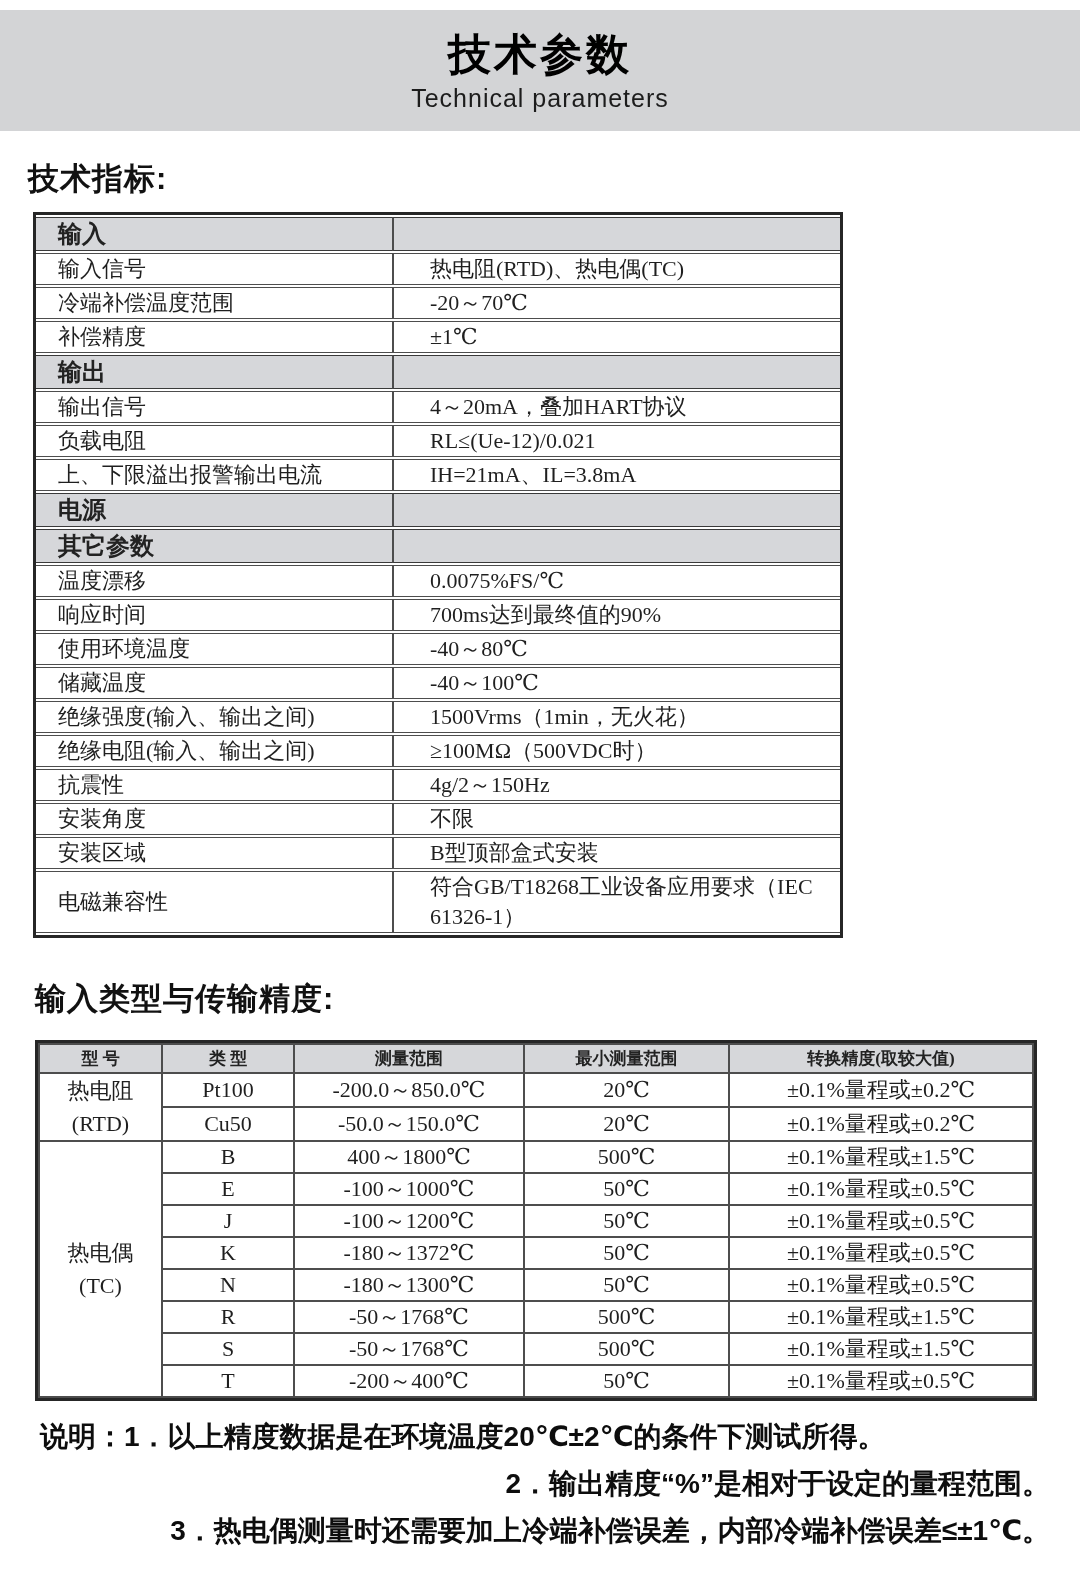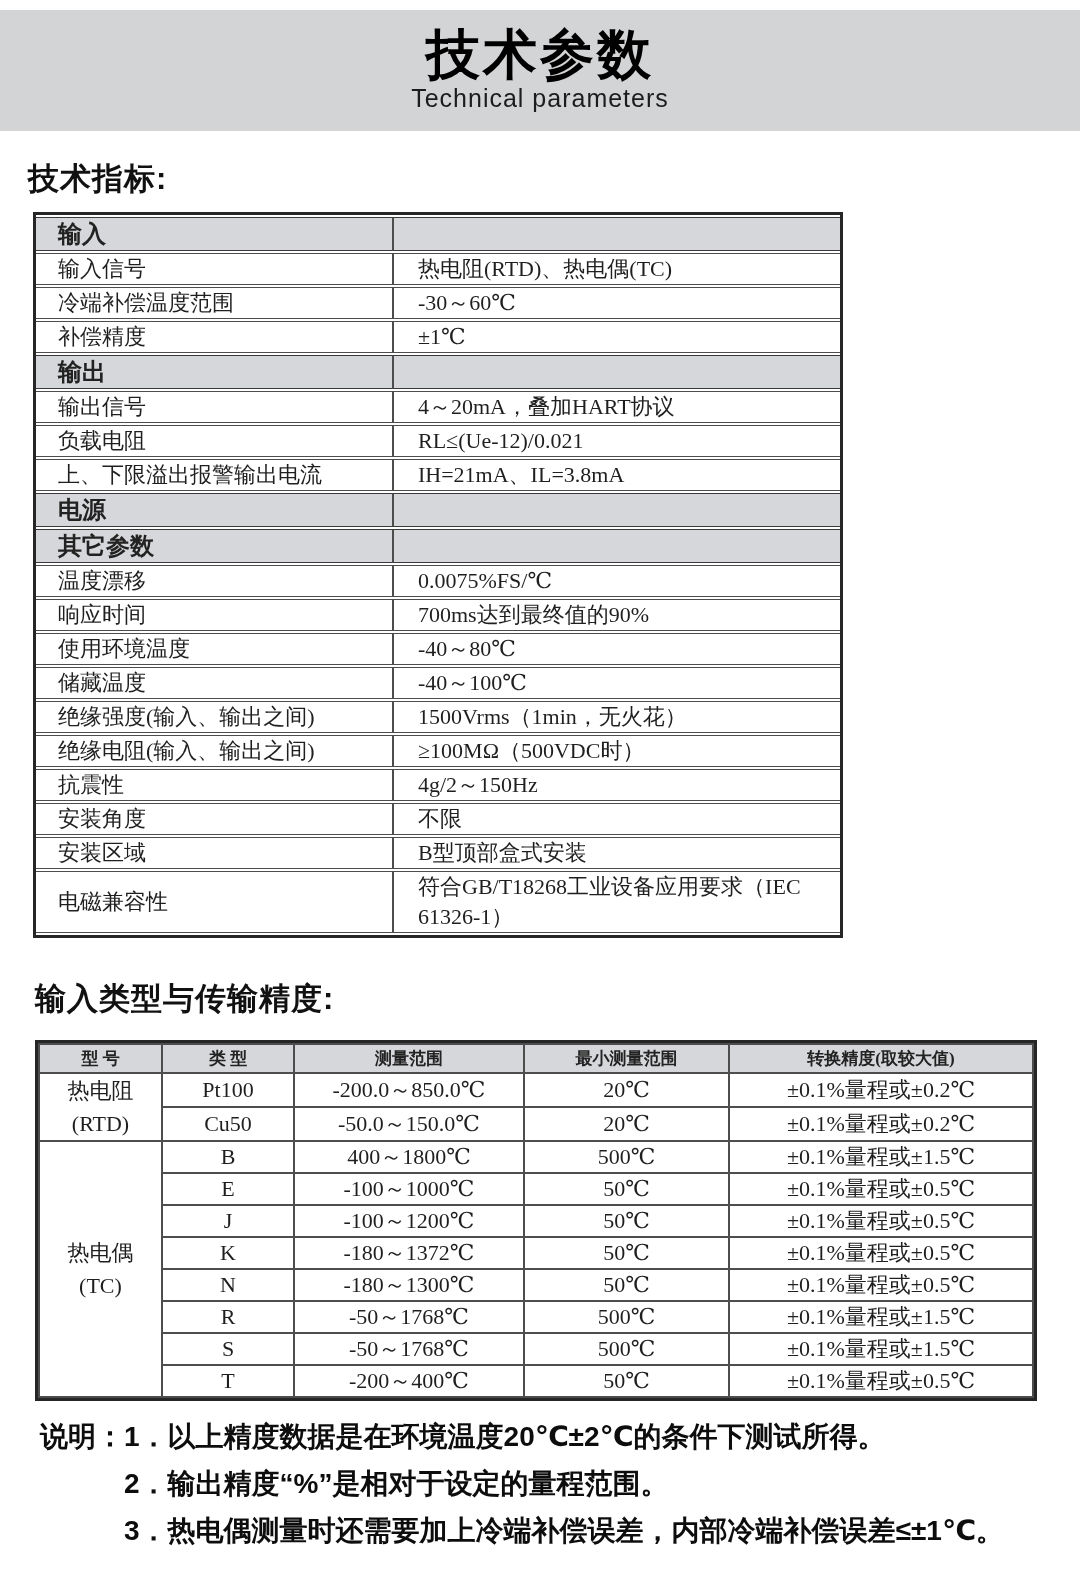"技术参数" .banner-title { font-size: 54px -> 43px }
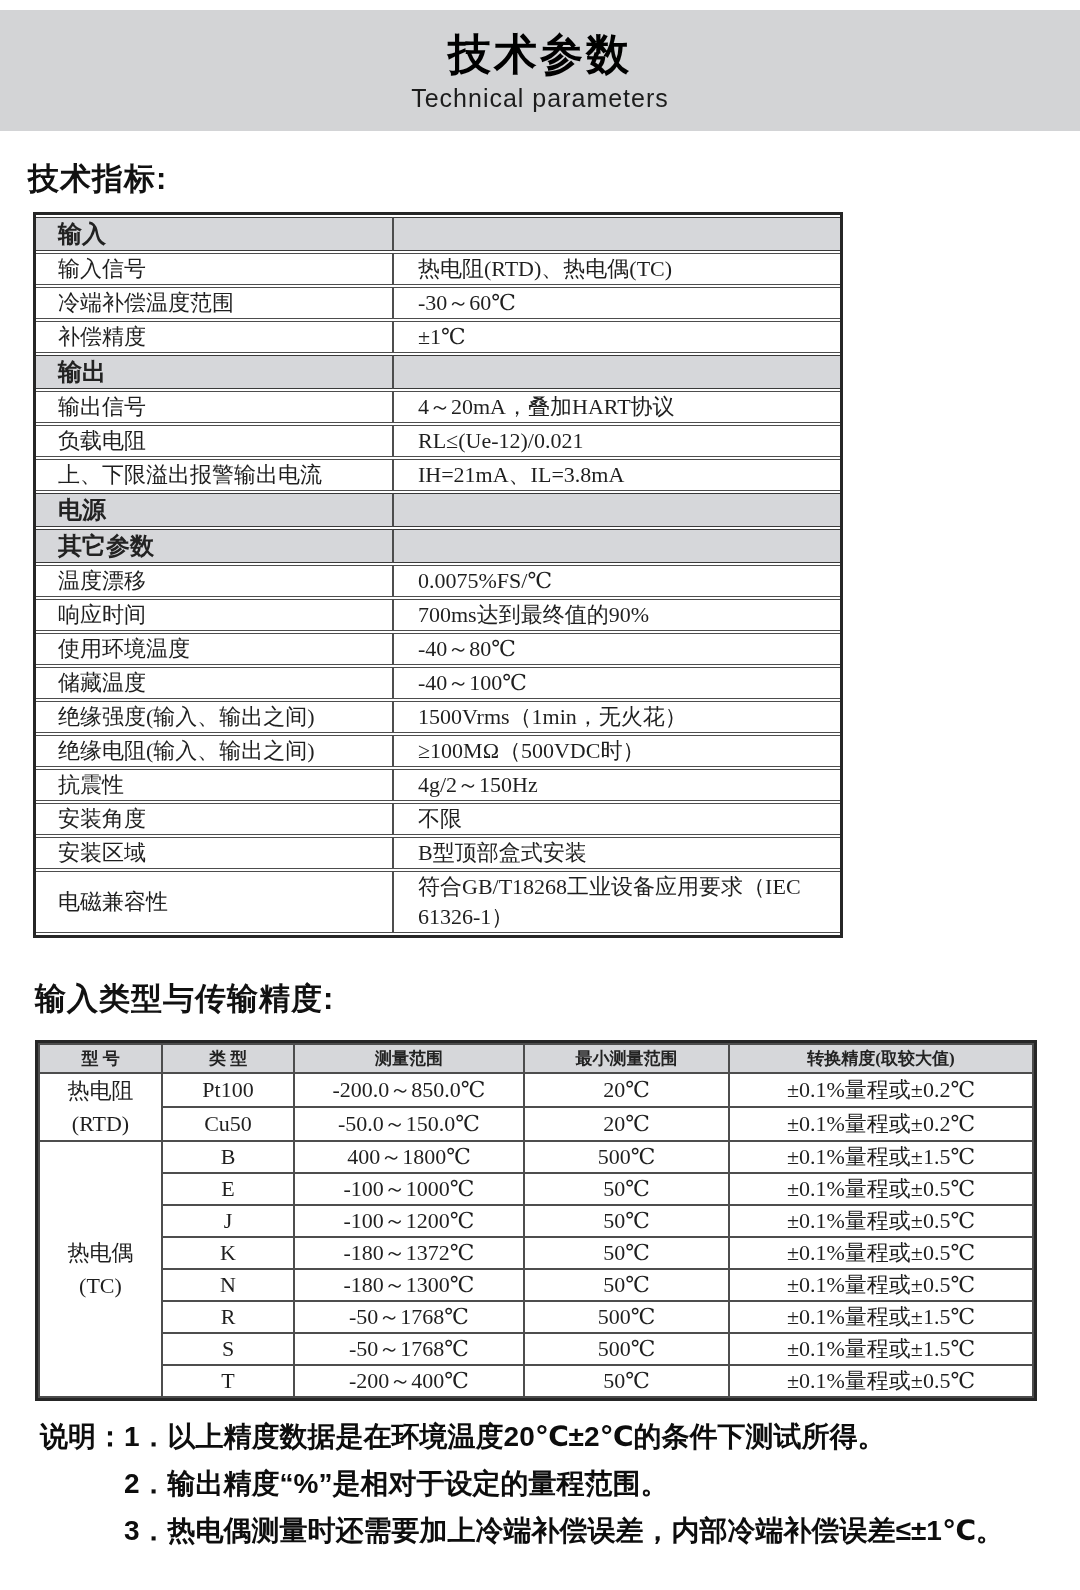"热电阻(RTD)、热电偶(TC)" table.t1 td.val { padding-left: 24px -> 36px }
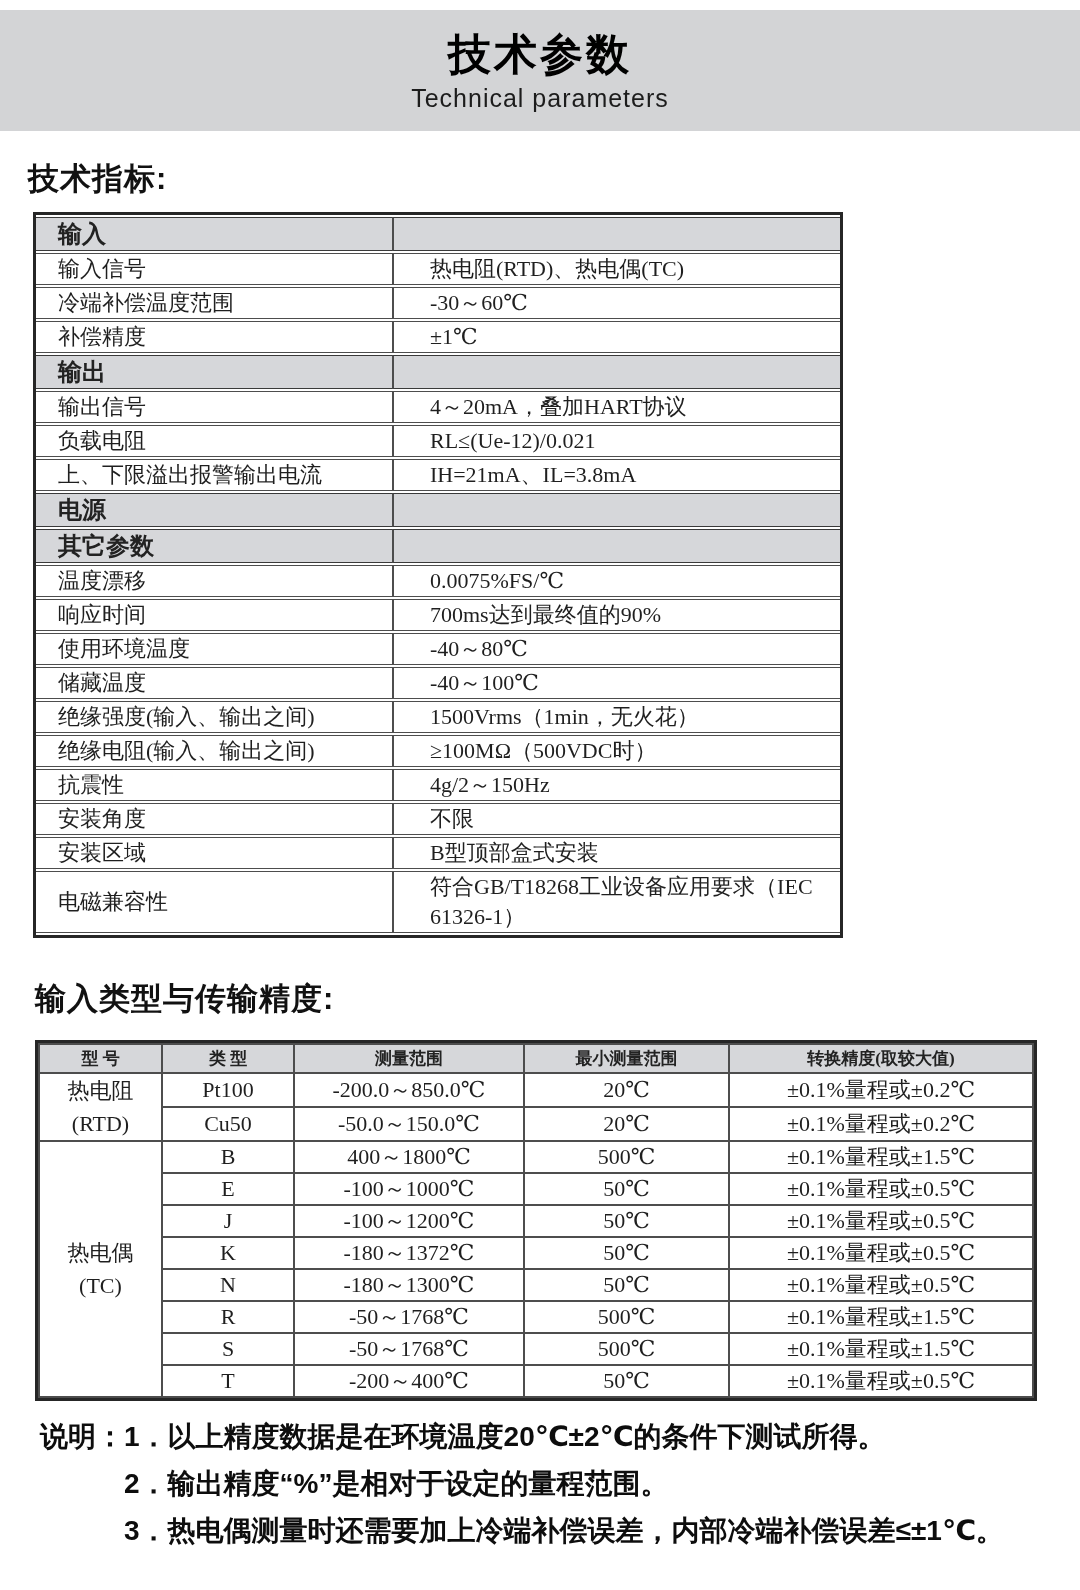"-30～60℃" td.val { text: -30～60 -> -20～70 }
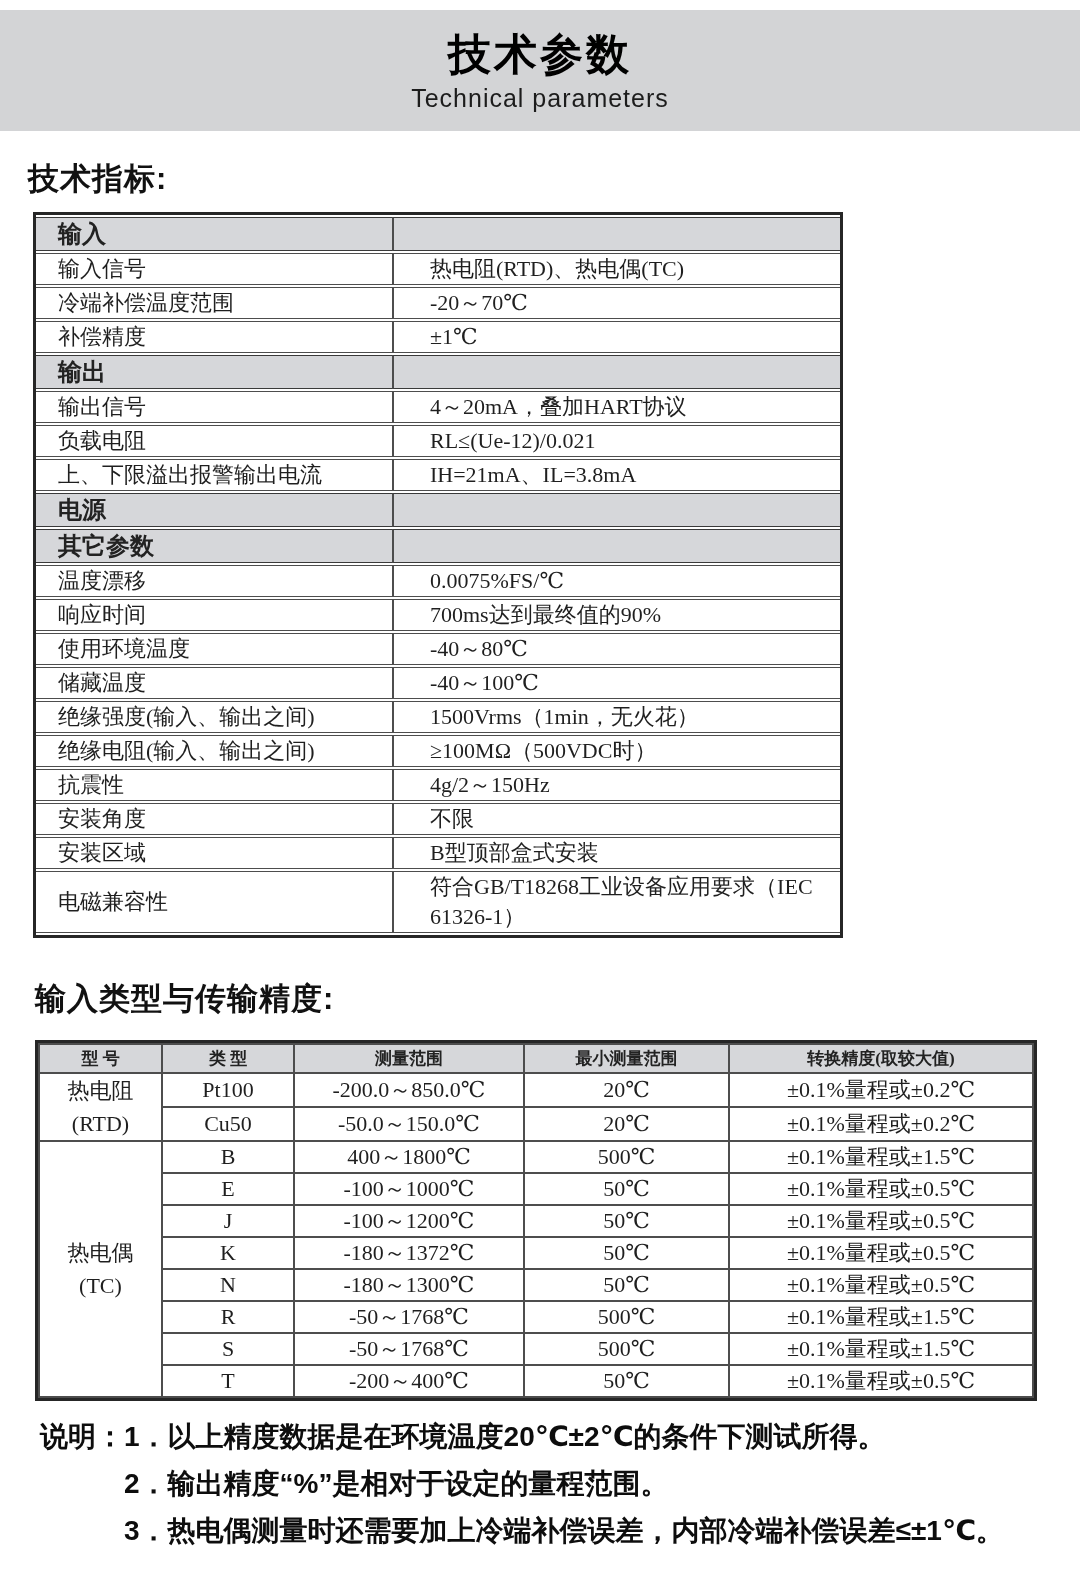"2．输出精度“%”是相对于设定的量程范围。" .note-line.indent { justify-content: none -> flex-end }
